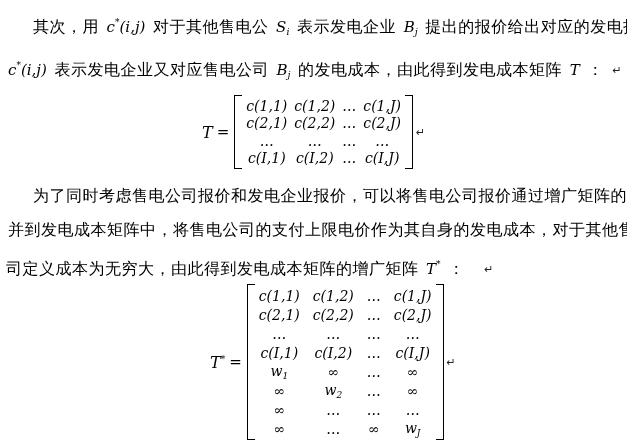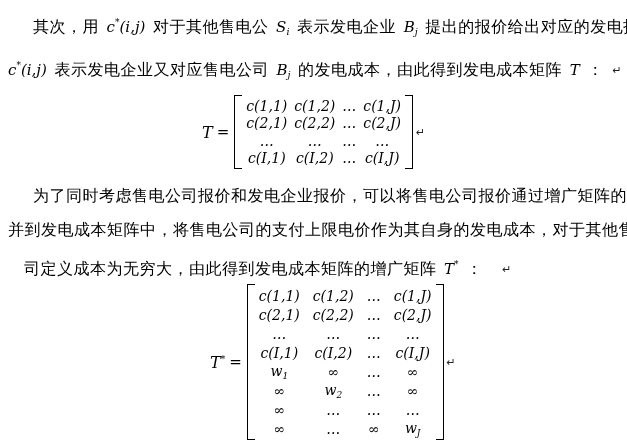"司定义成本为无穷大，由此得到发电成本矩阵的增广矩阵 T* ： ↵" div.line { left: 24px -> 6px }
